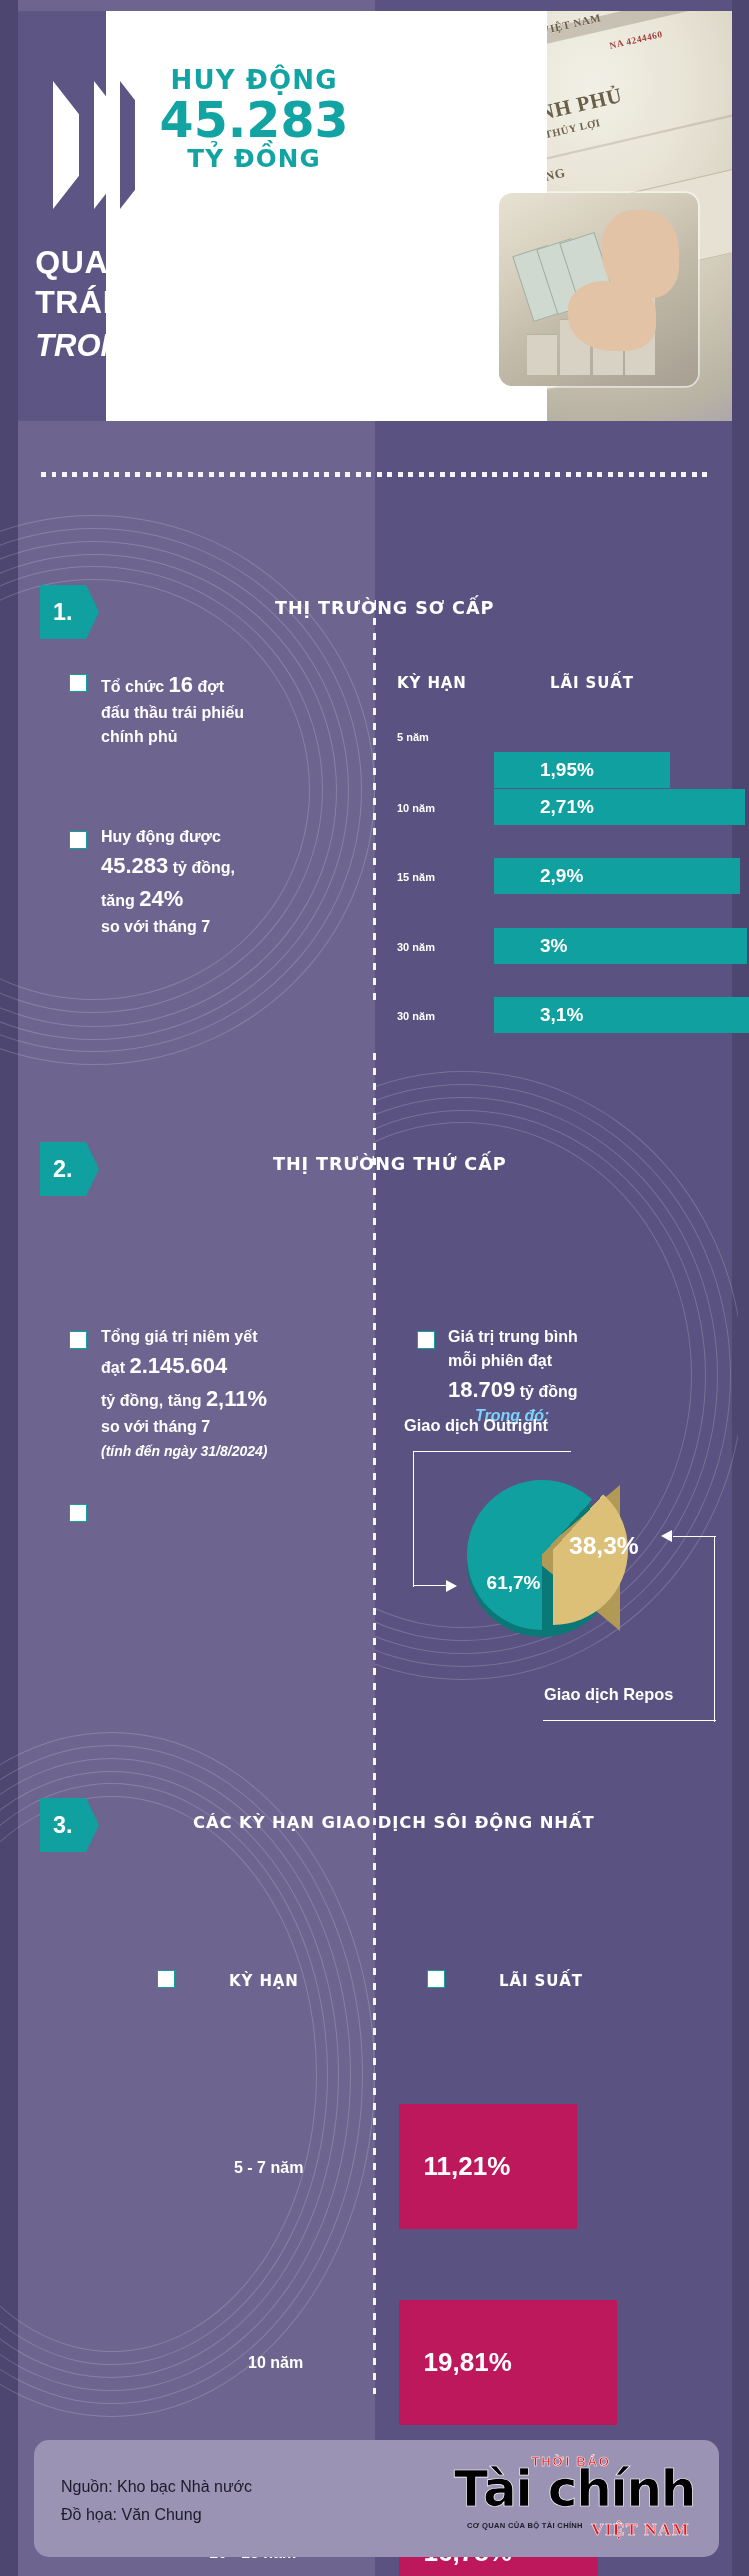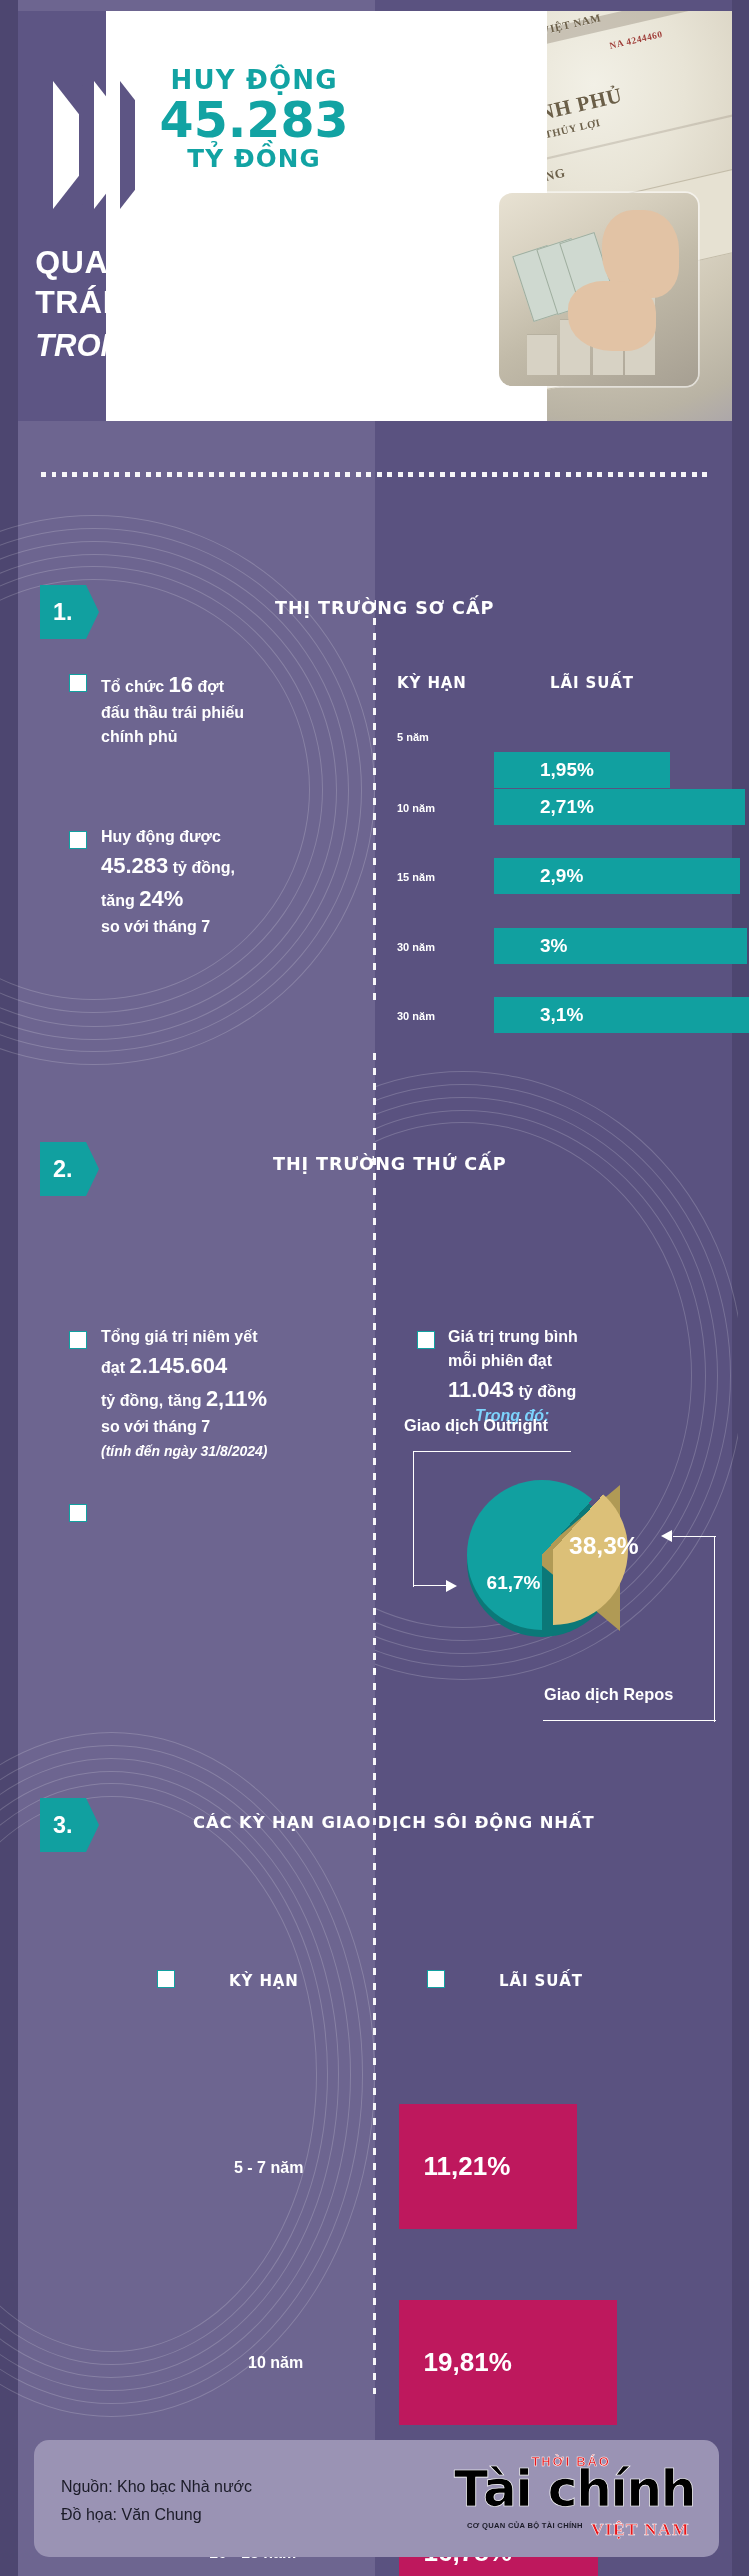"11.043" span.big { text: 11.043 -> 18.709 }
